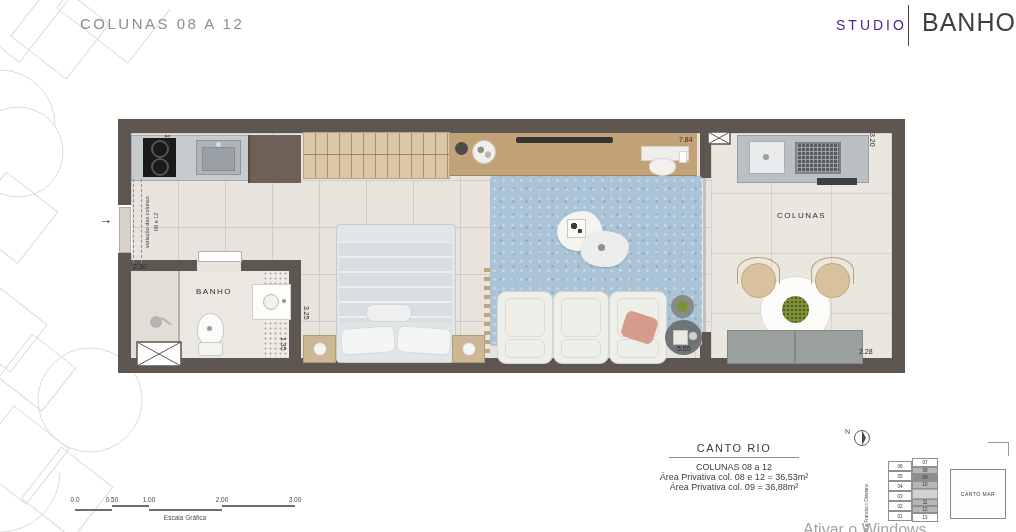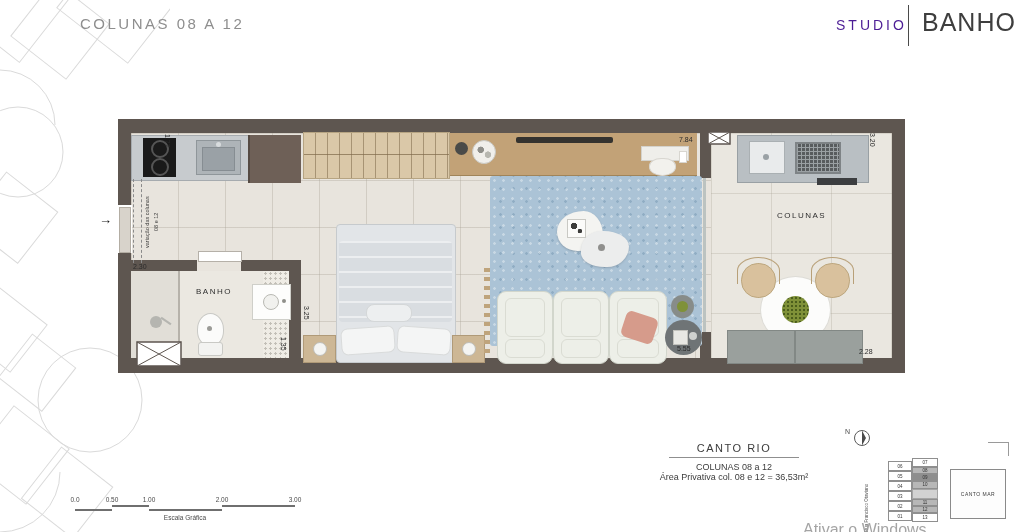"Área Privativa col. 09 =" div { html: none -> <div>Área Privativa col. 09 = 36,88m²</div> }
